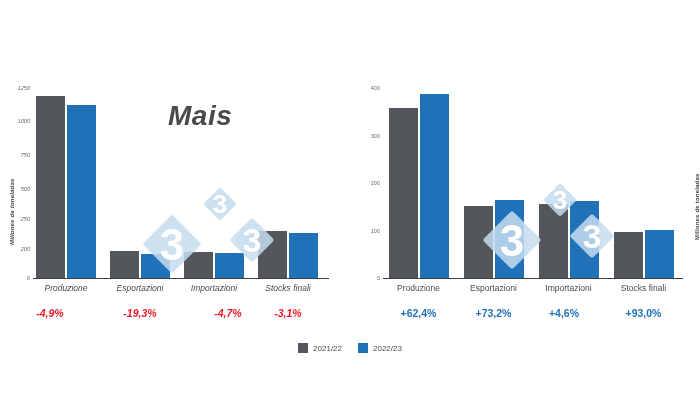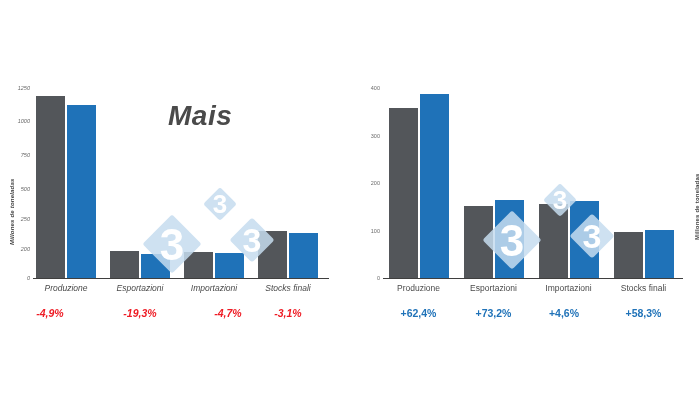"+58,3%" div.delta { text: +58,3% -> +93,0% }
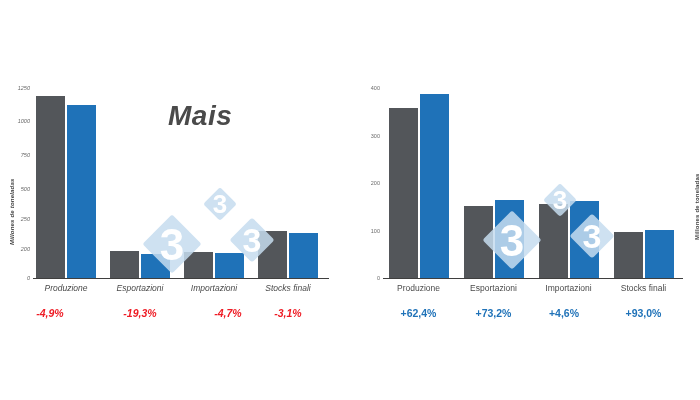"2021/22" div { html: none -> <div> <div> <span></span> <span>2021/22</span> </div> <div> <span></span> <span>2022/23</span> </div> </div> }
